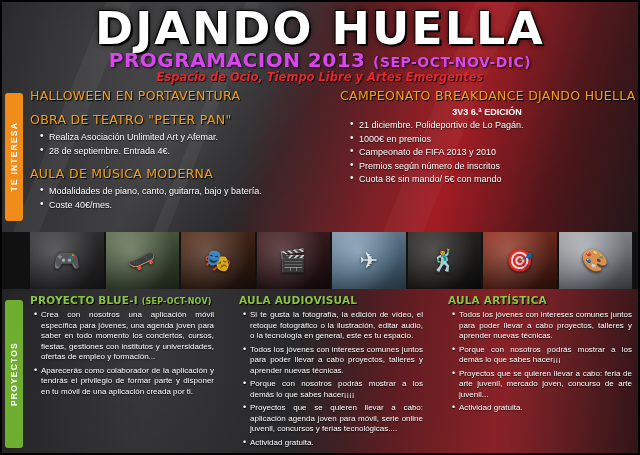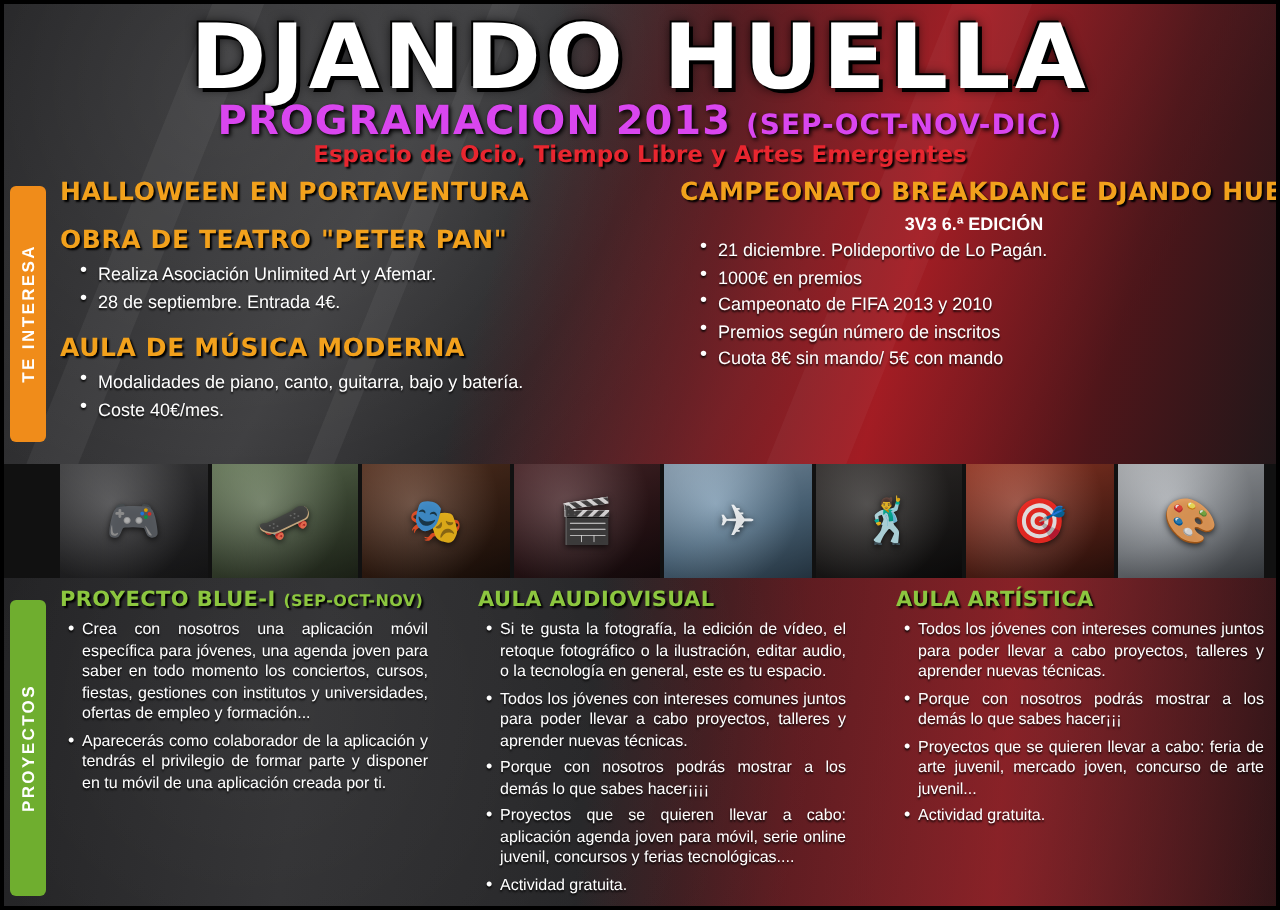"Espacio de Ocio, Tiempo Libre" .tag-line { font-style: none -> italic }
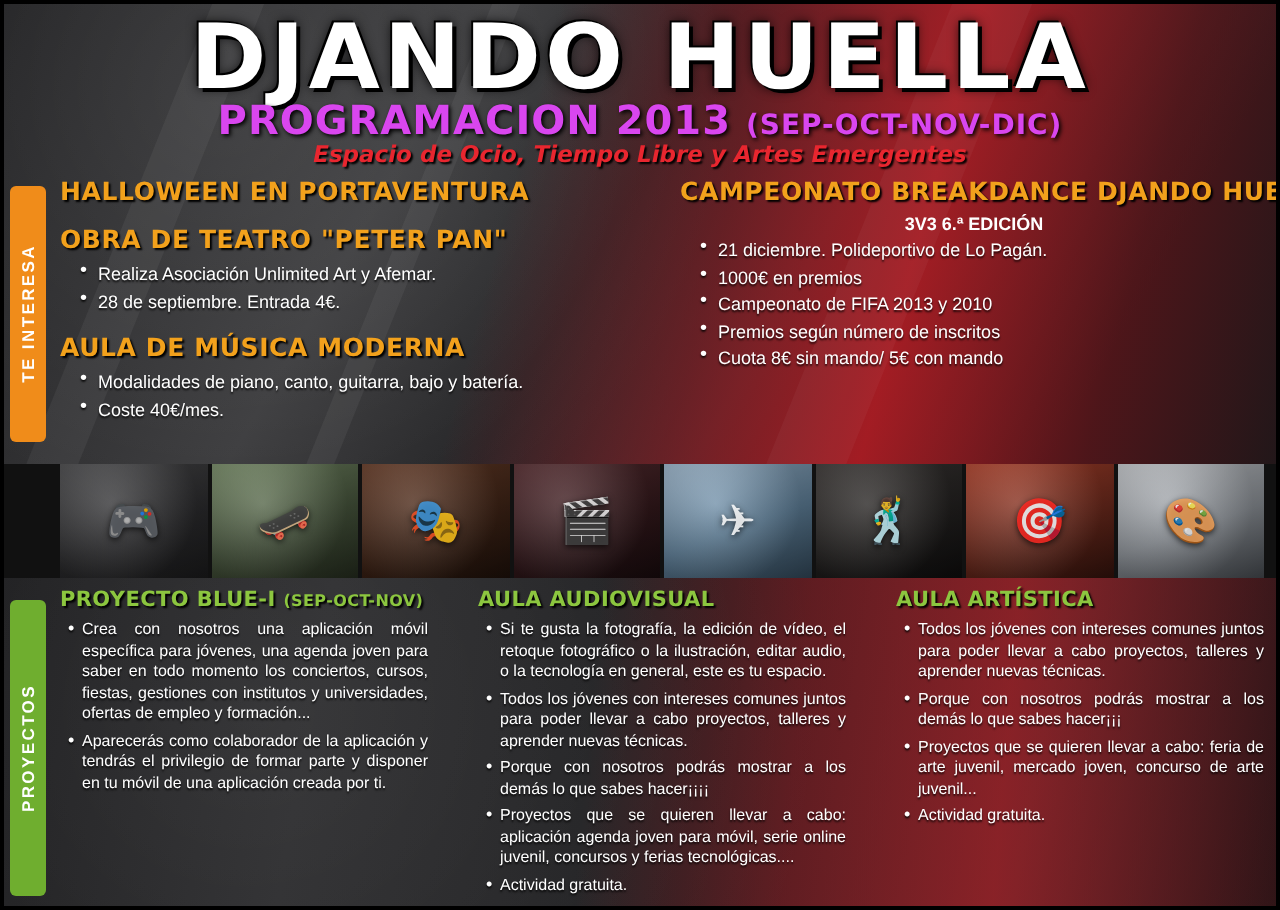"HALLOWEEN EN PORTAVENTURA" .sec-head { font-weight: bold -> normal }
